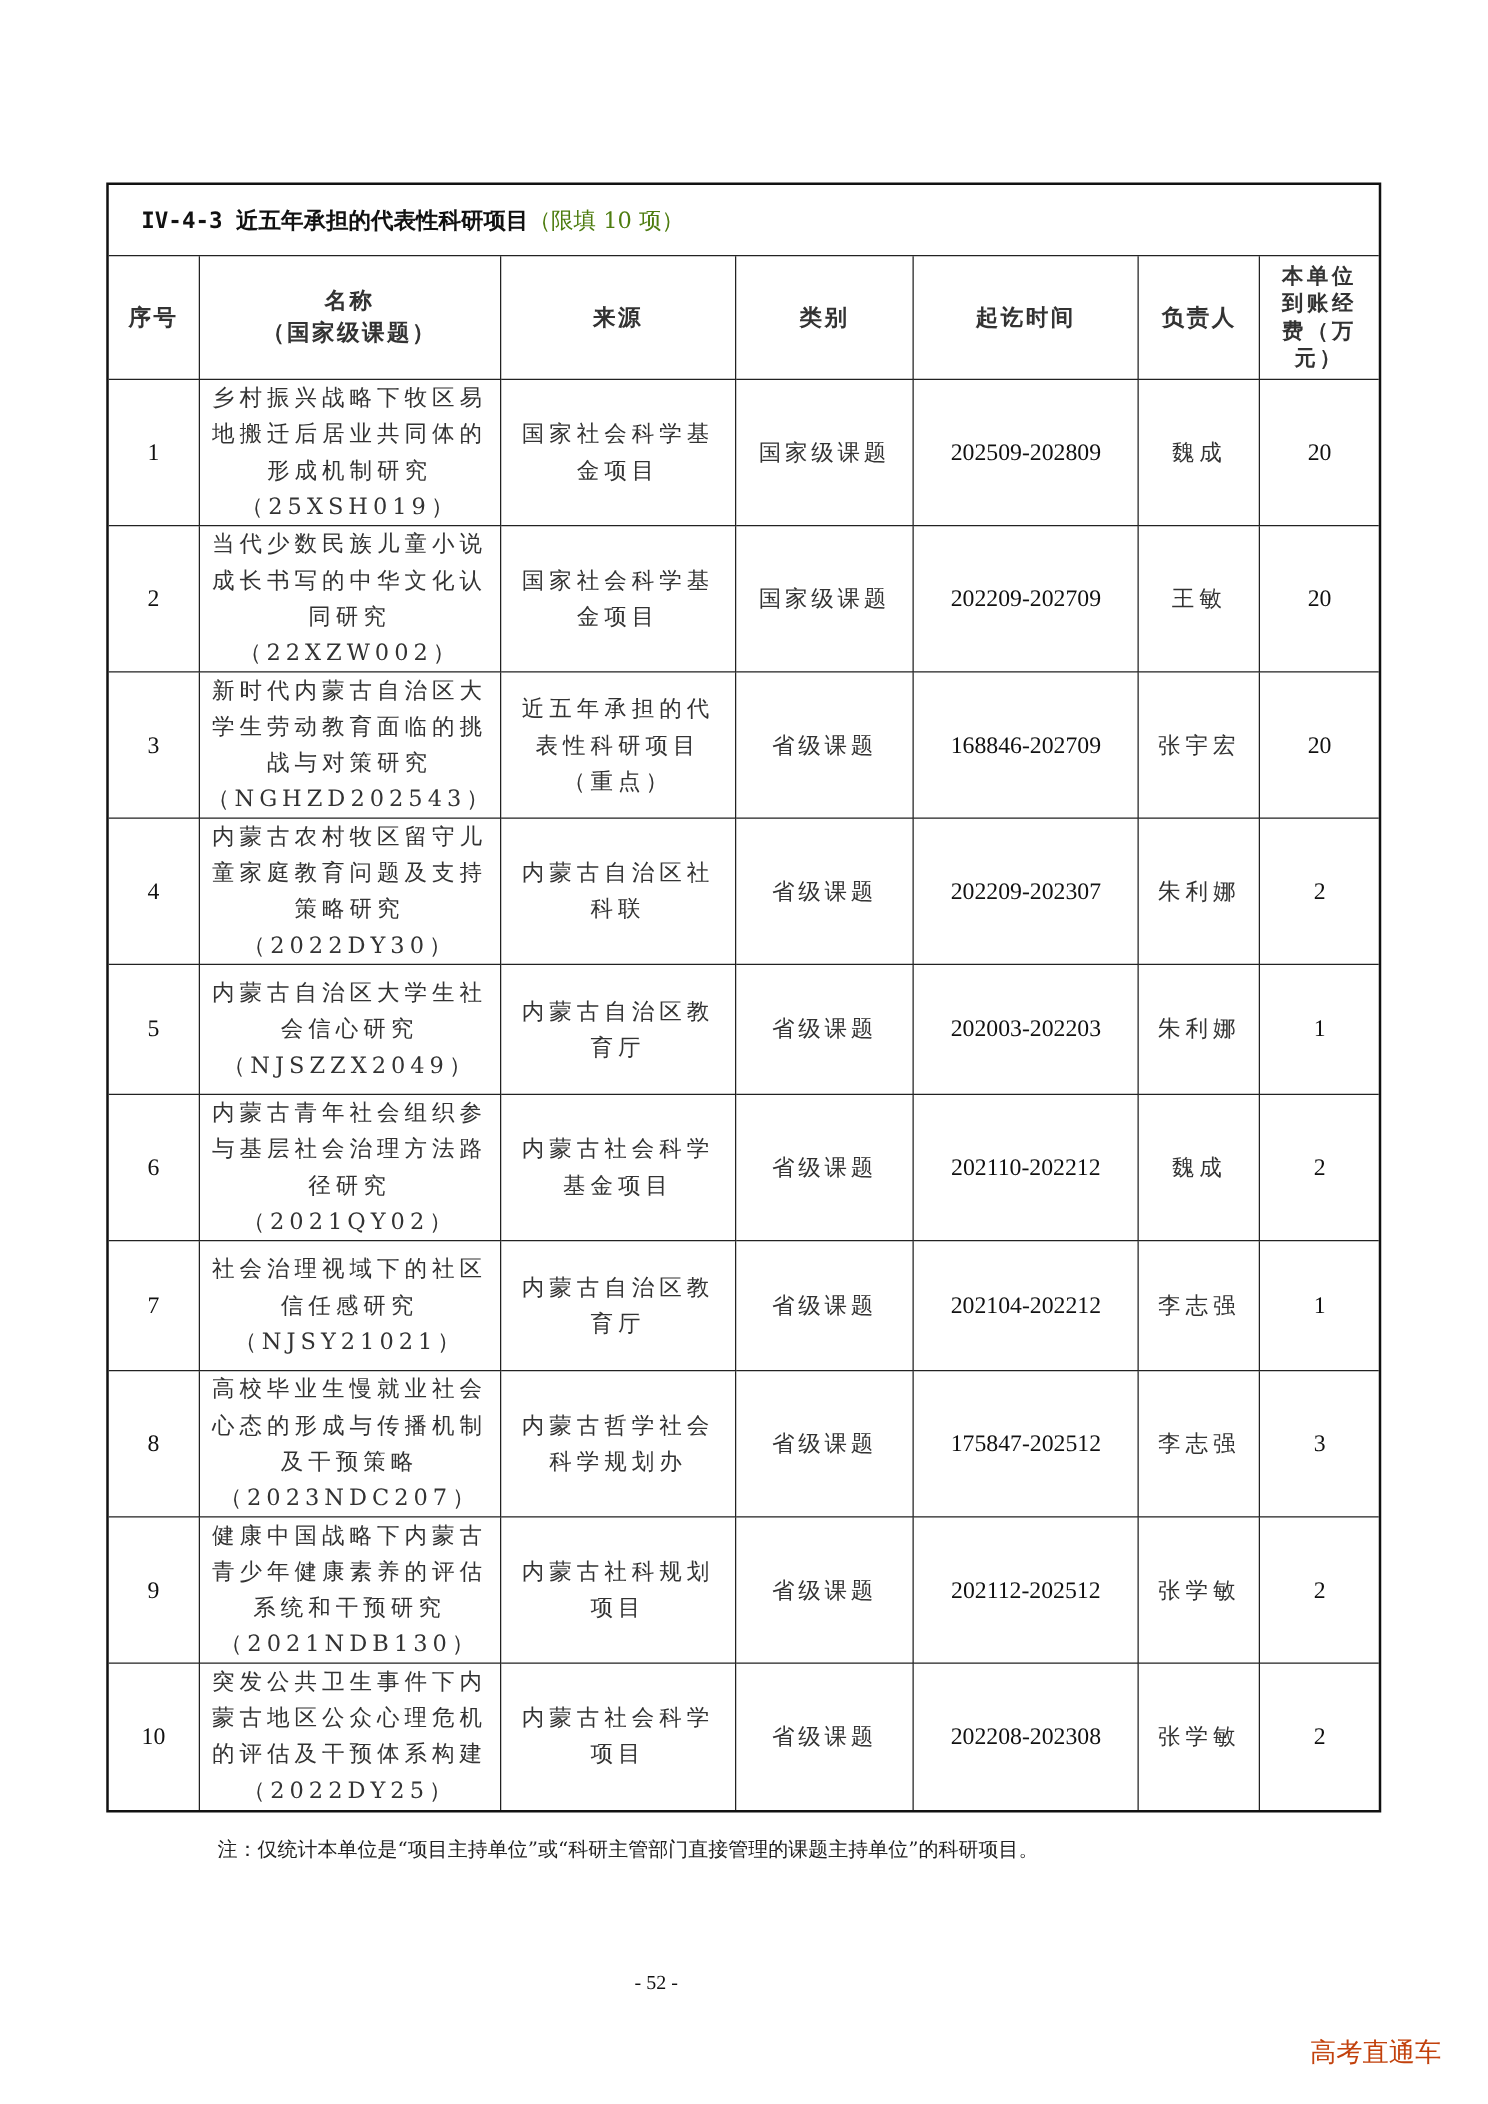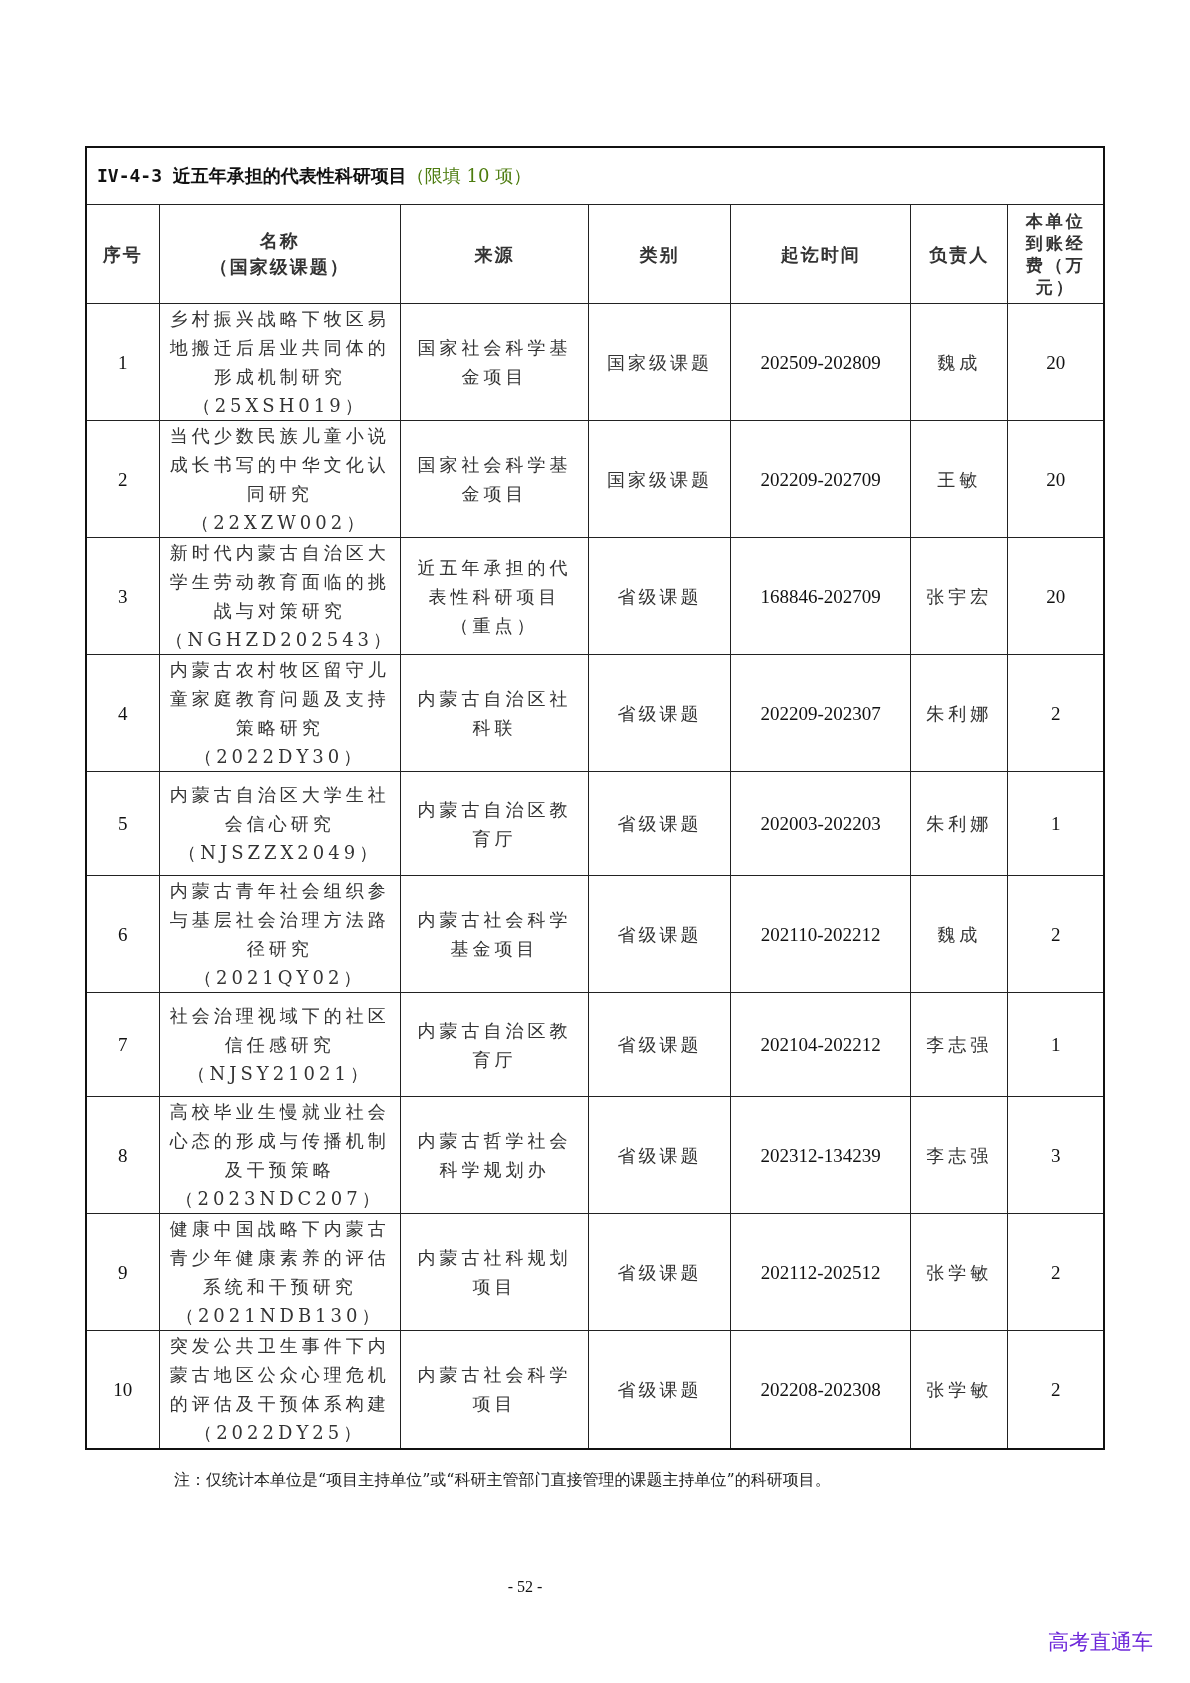"IV-4-3 近五年承担的代表性科研项目" .title-row { padding-left: 10px -> 26px }
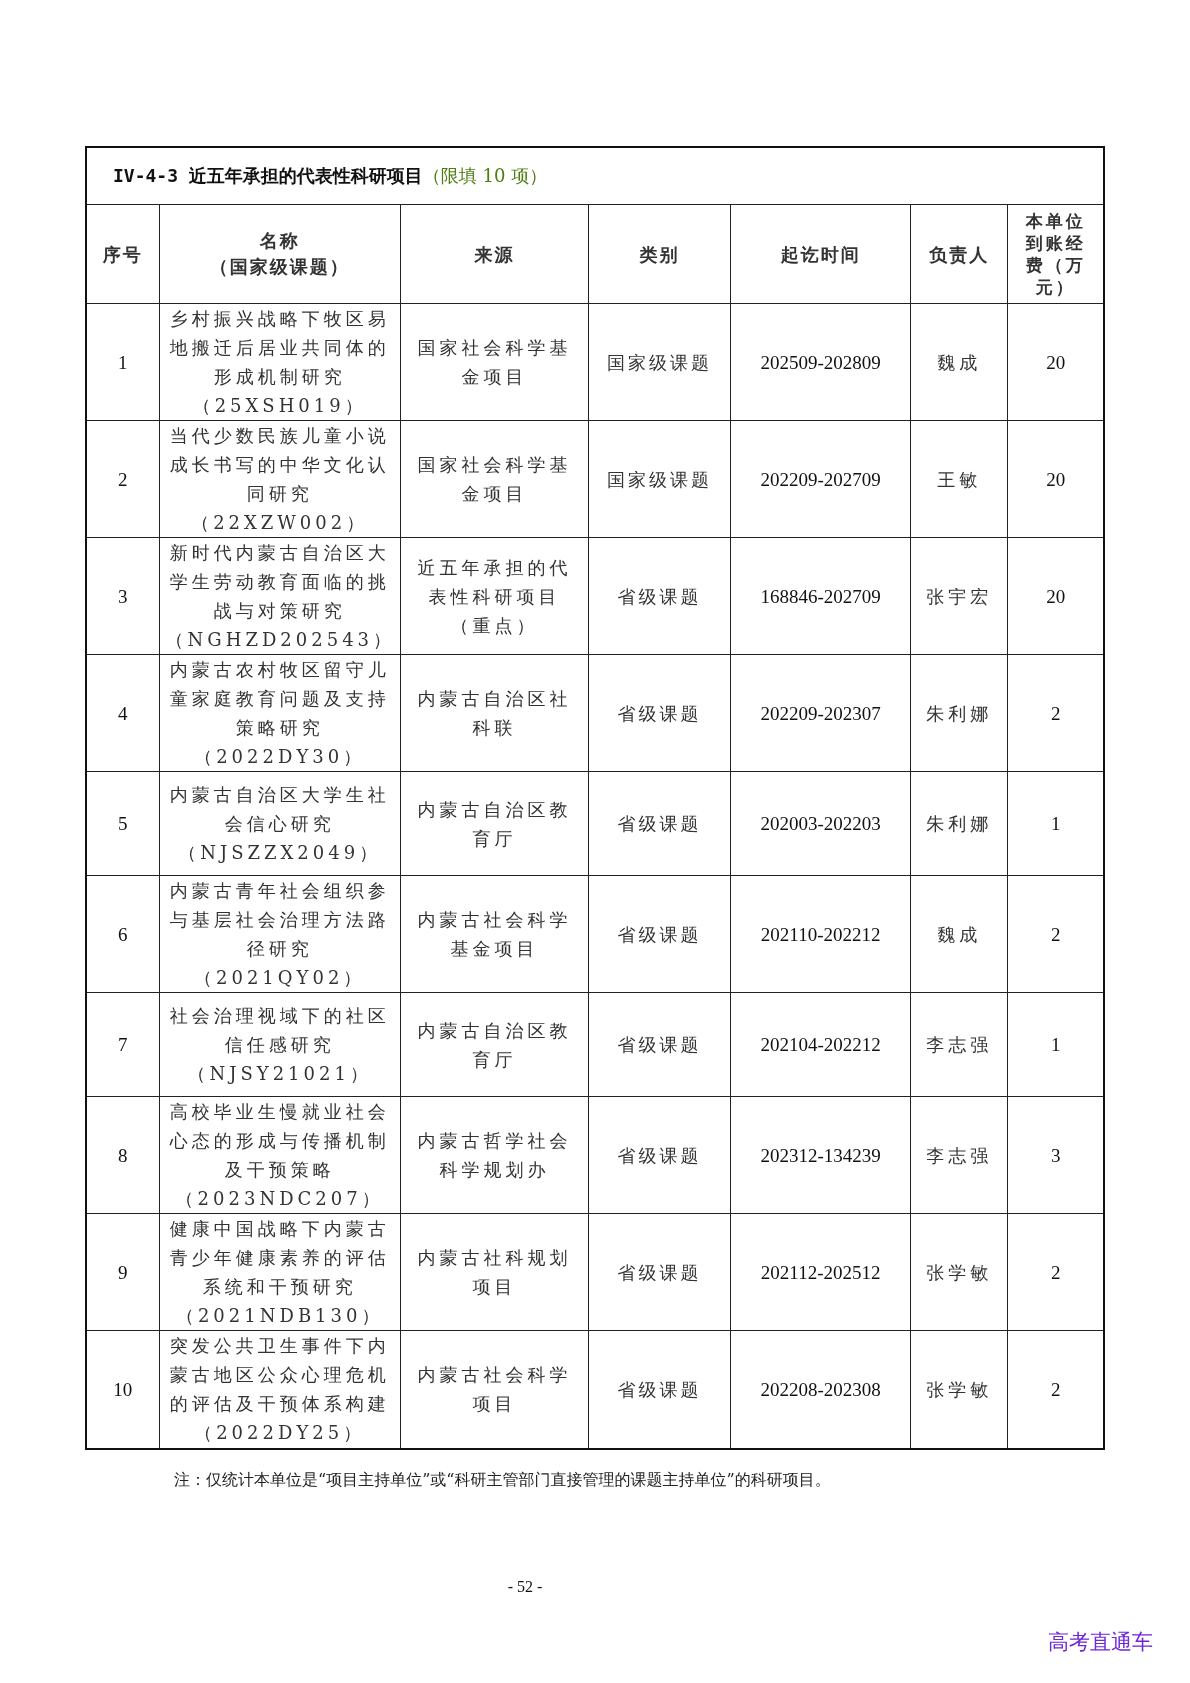"202312-134239" td.date { text: 202312-134239 -> 175847-202512 }
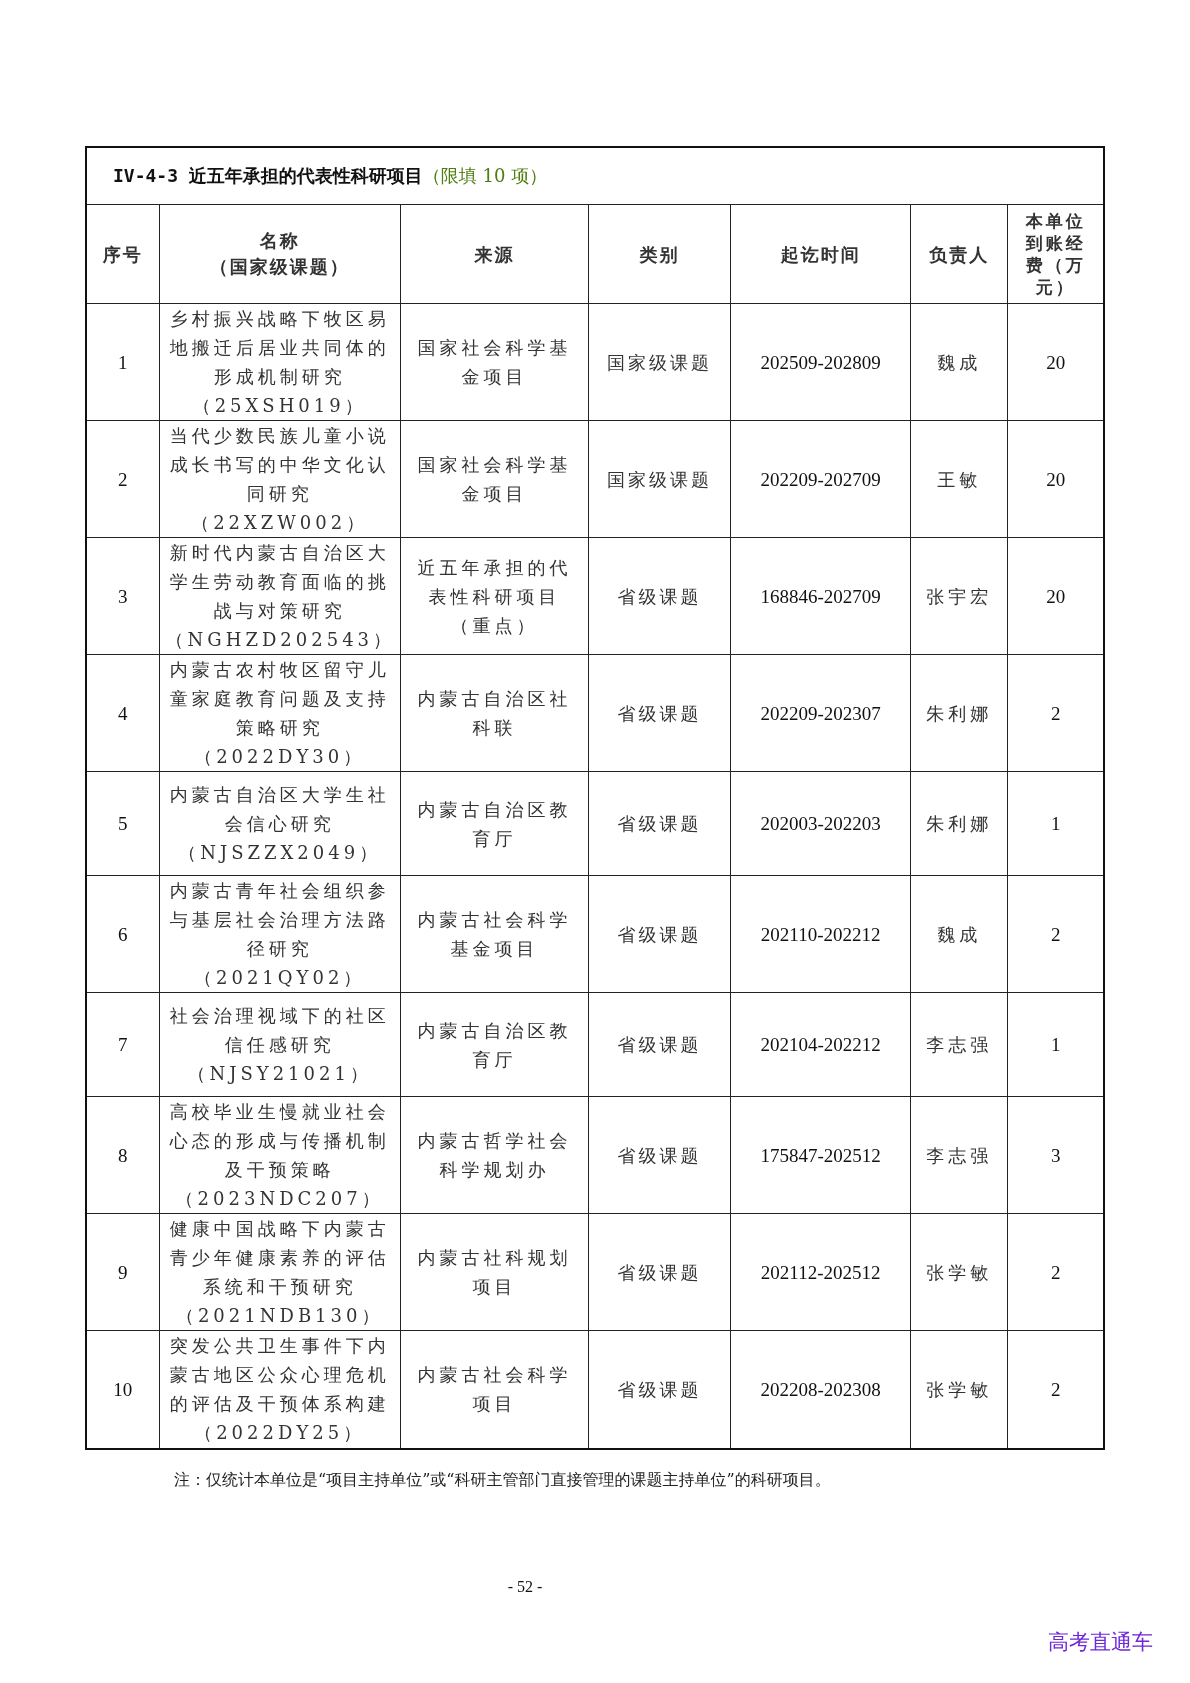"高考直通车" .wm { color: #6d28d9 -> #c2410c }
